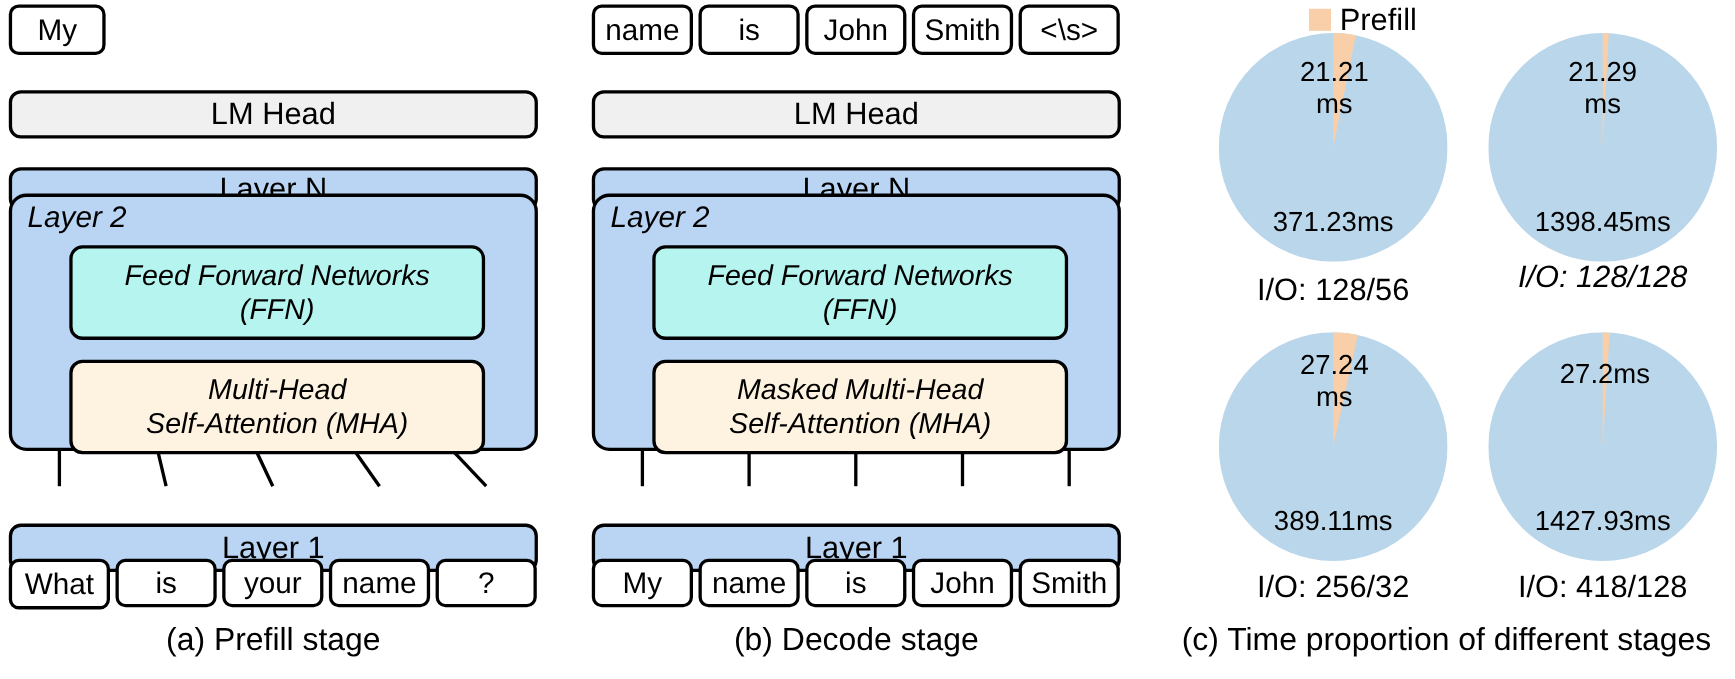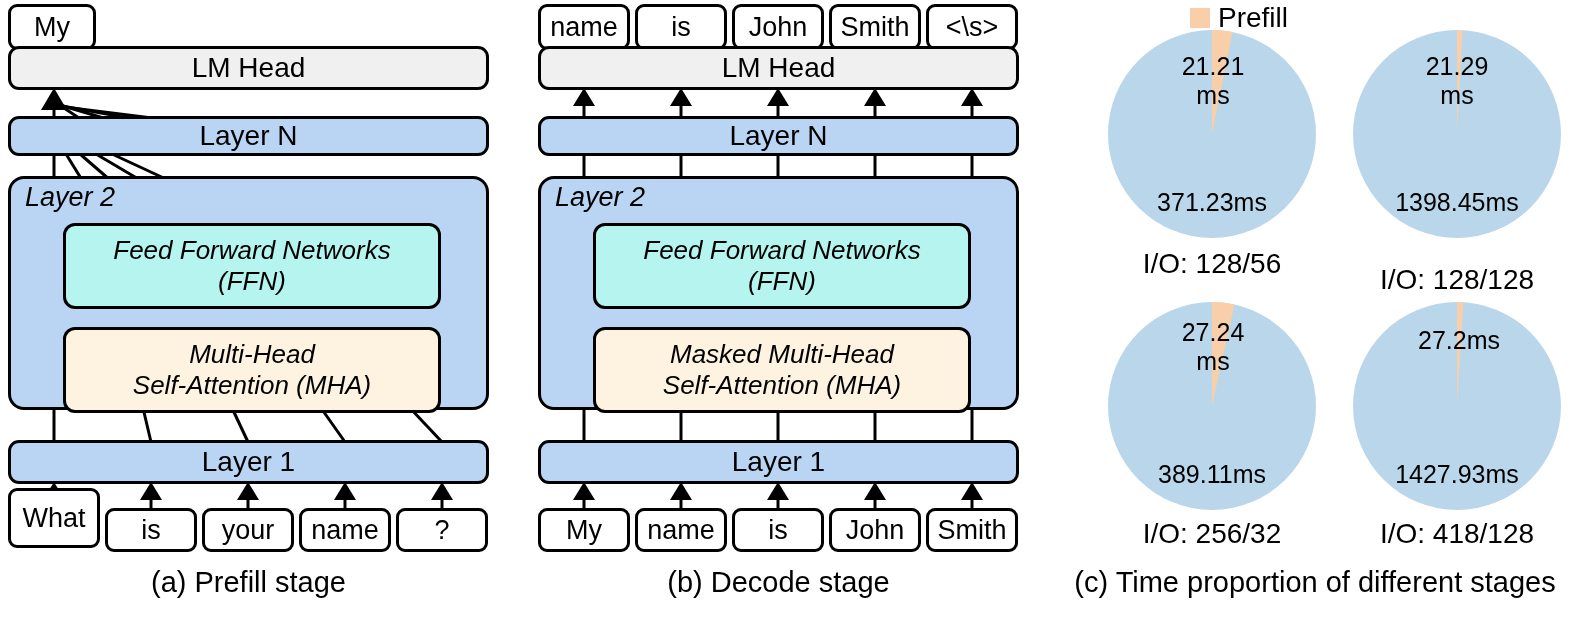"LM Head" .bar { margin-top: none -> 36px }
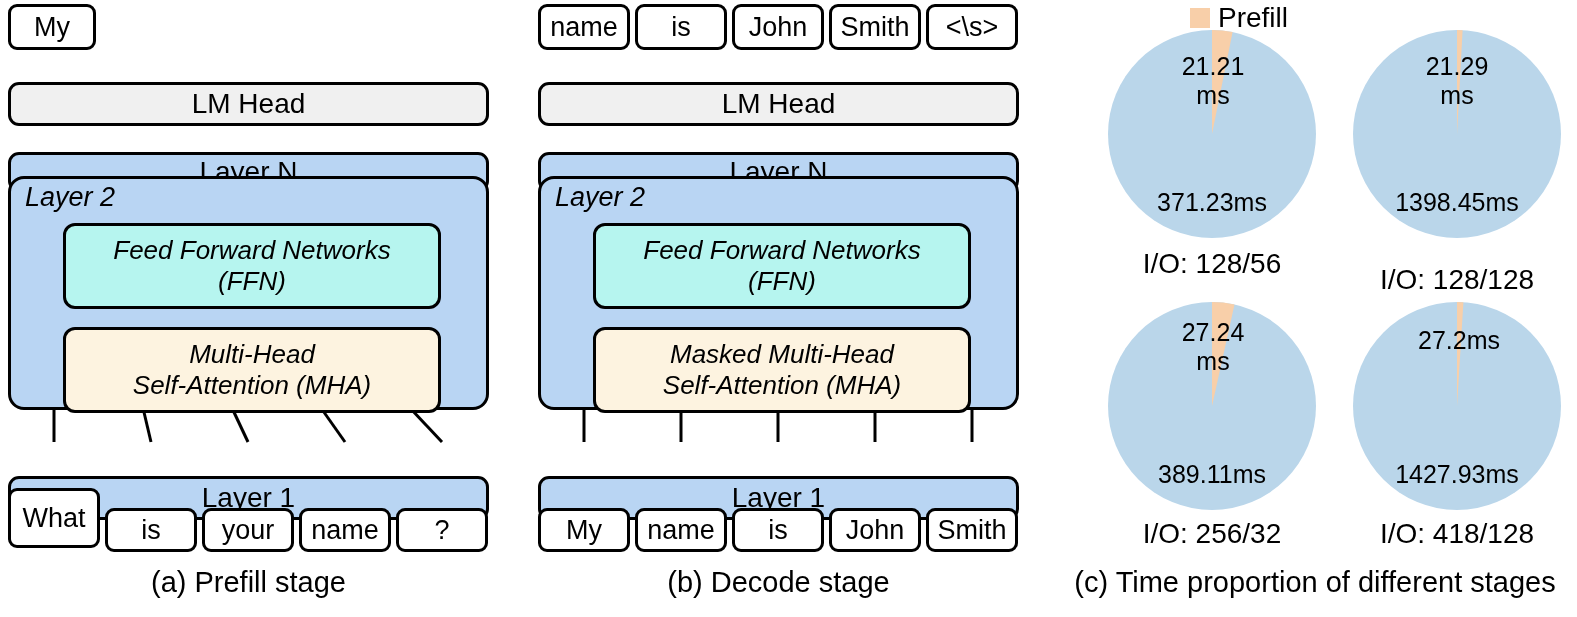"I/O: 128/128" div.pie-io { font-style: none -> italic; top: 264px -> 236px }
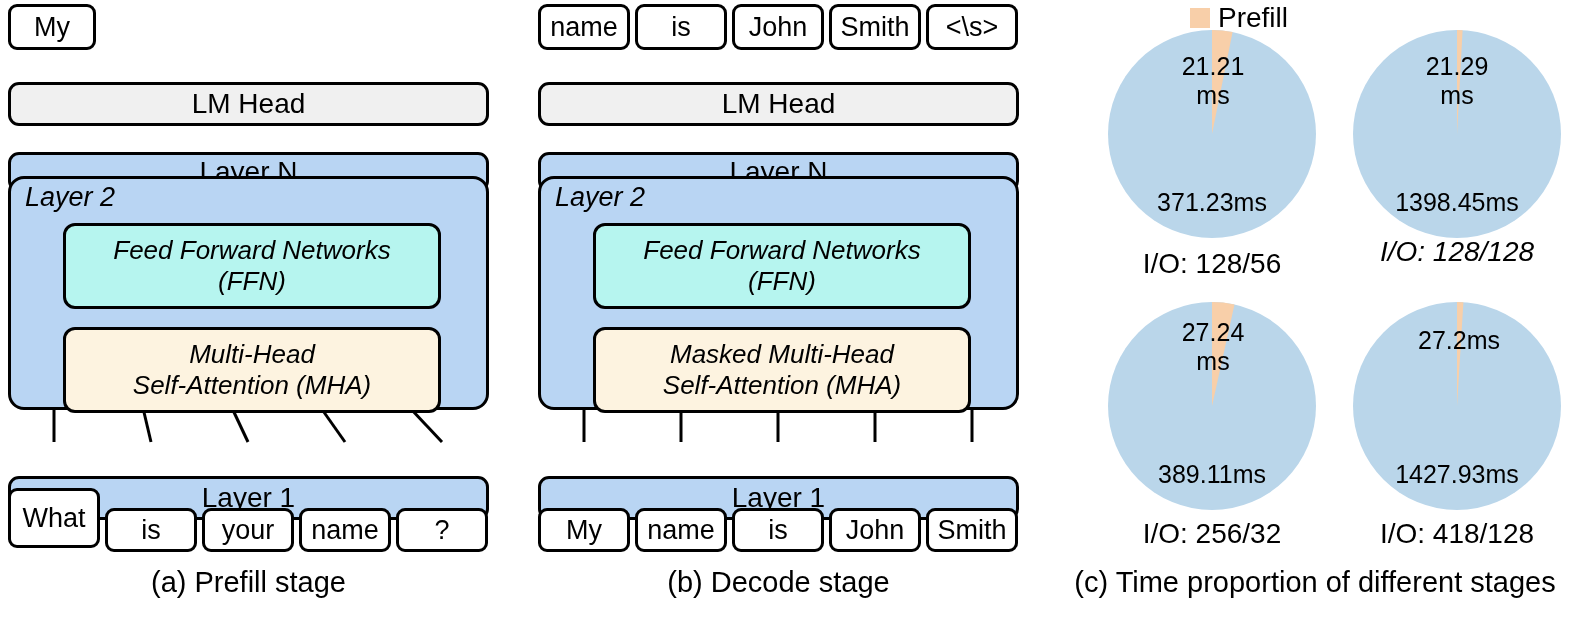"What" div.node { height: 60px -> 46px; top: 488px -> 508px }
